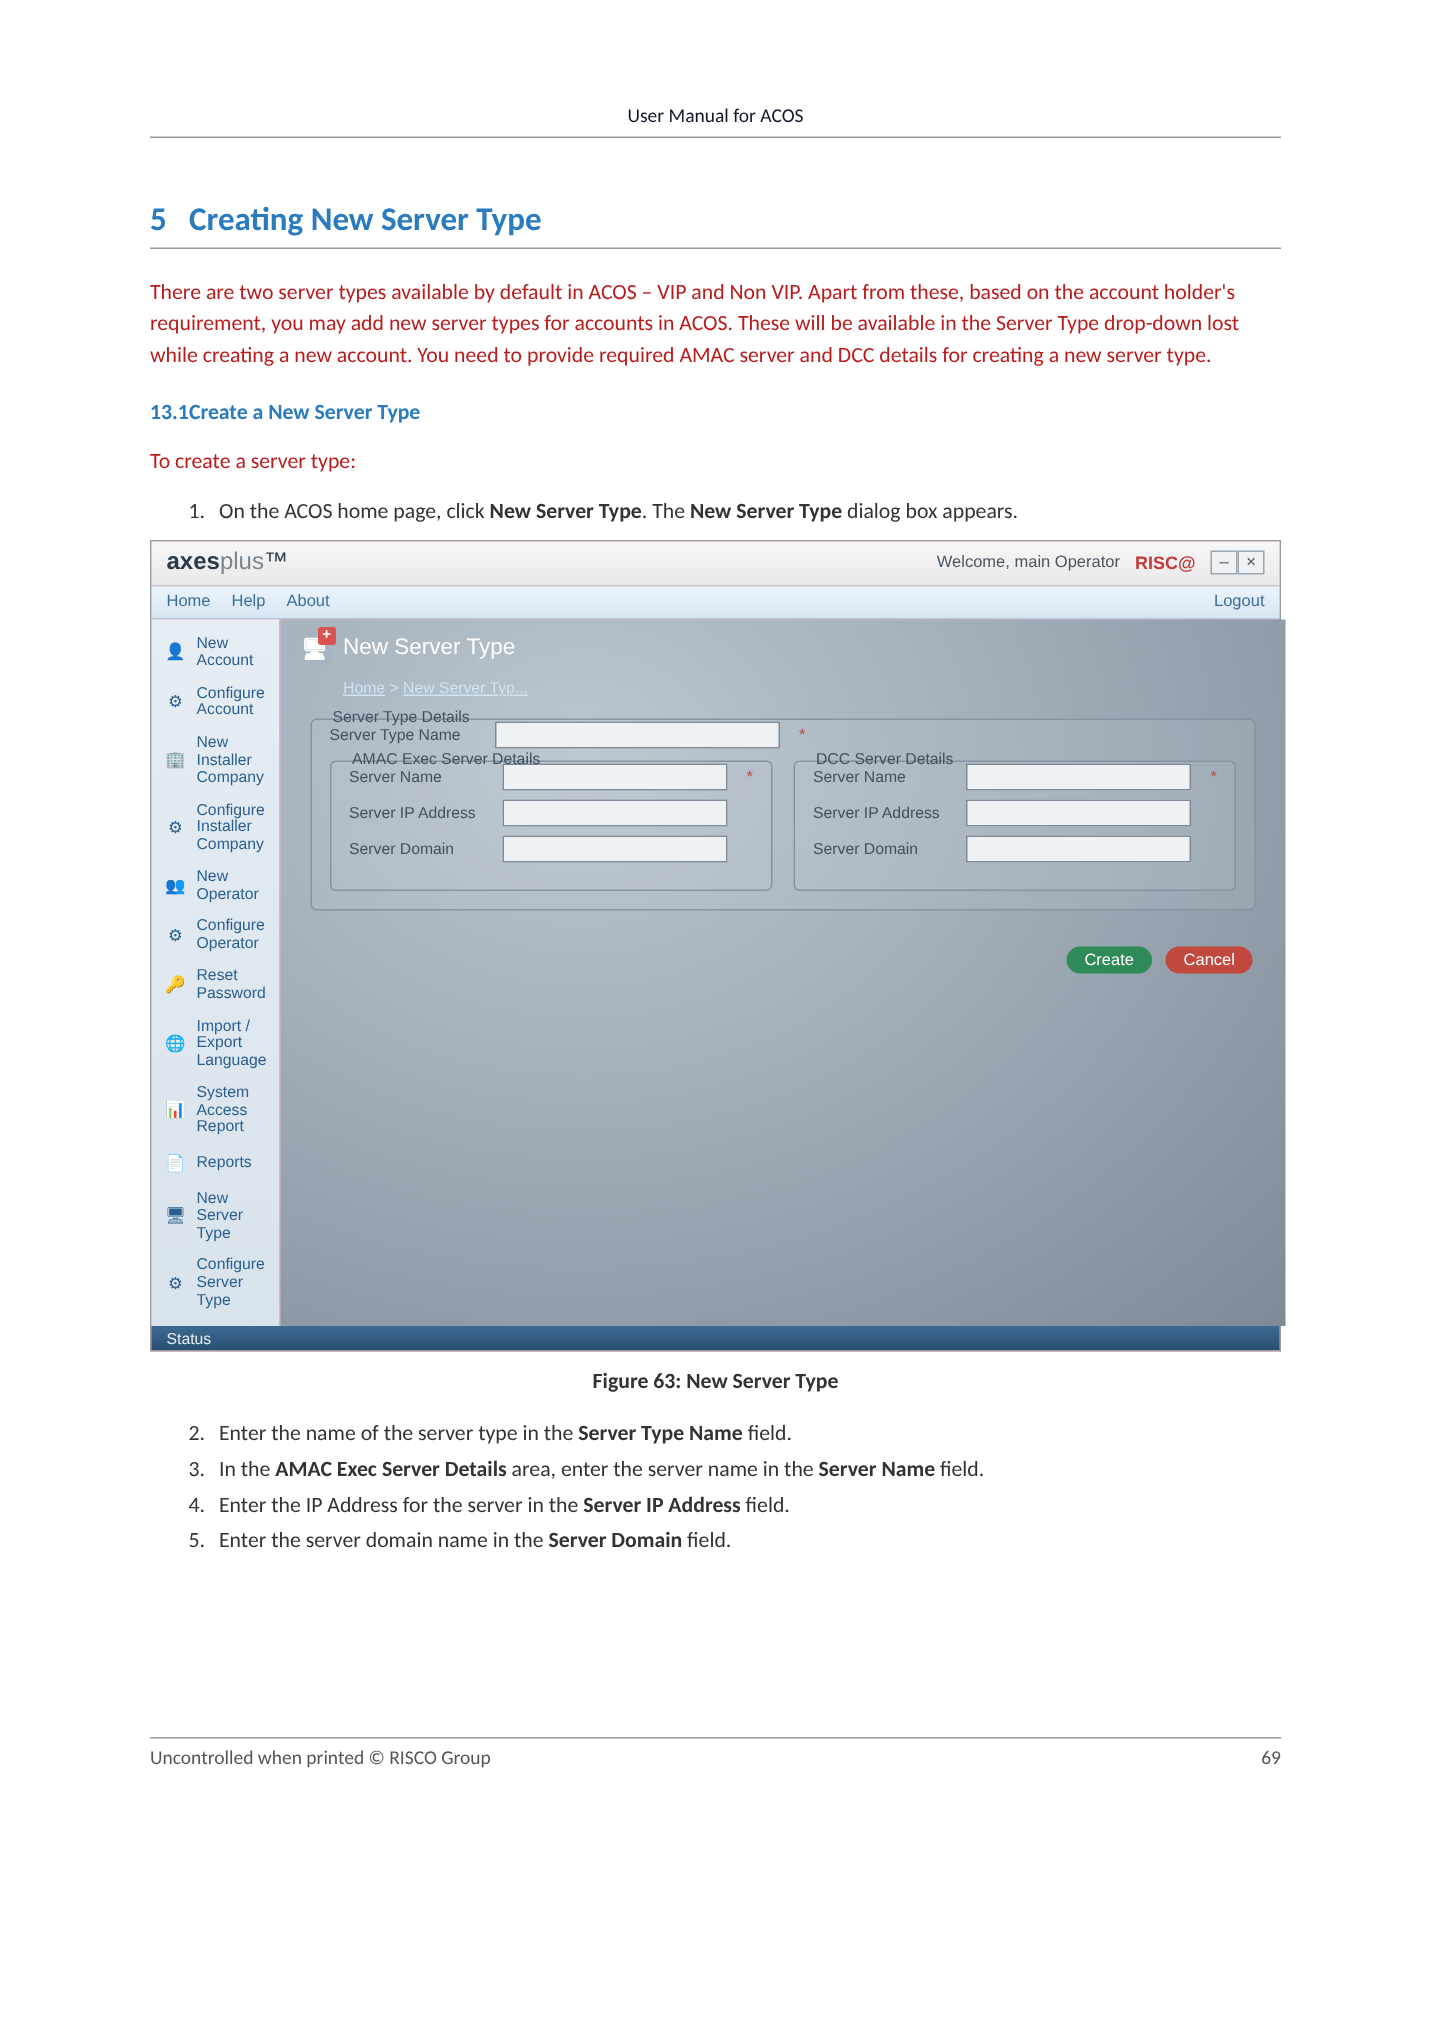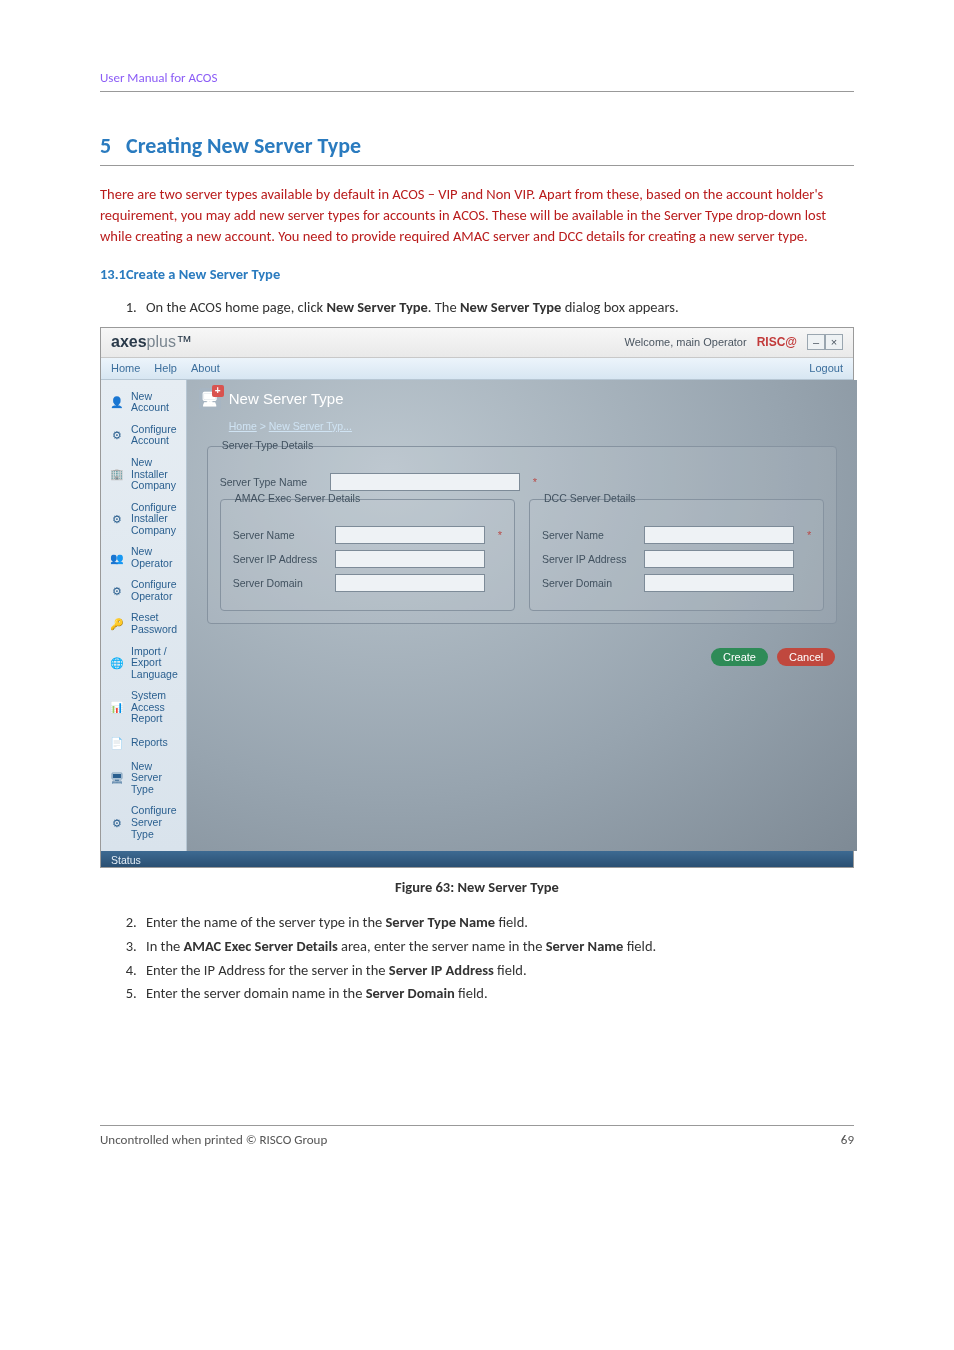"User Manual for ACOS" .header-right { color: #8b5cf6 -> #0f172a; text-align: left -> center }
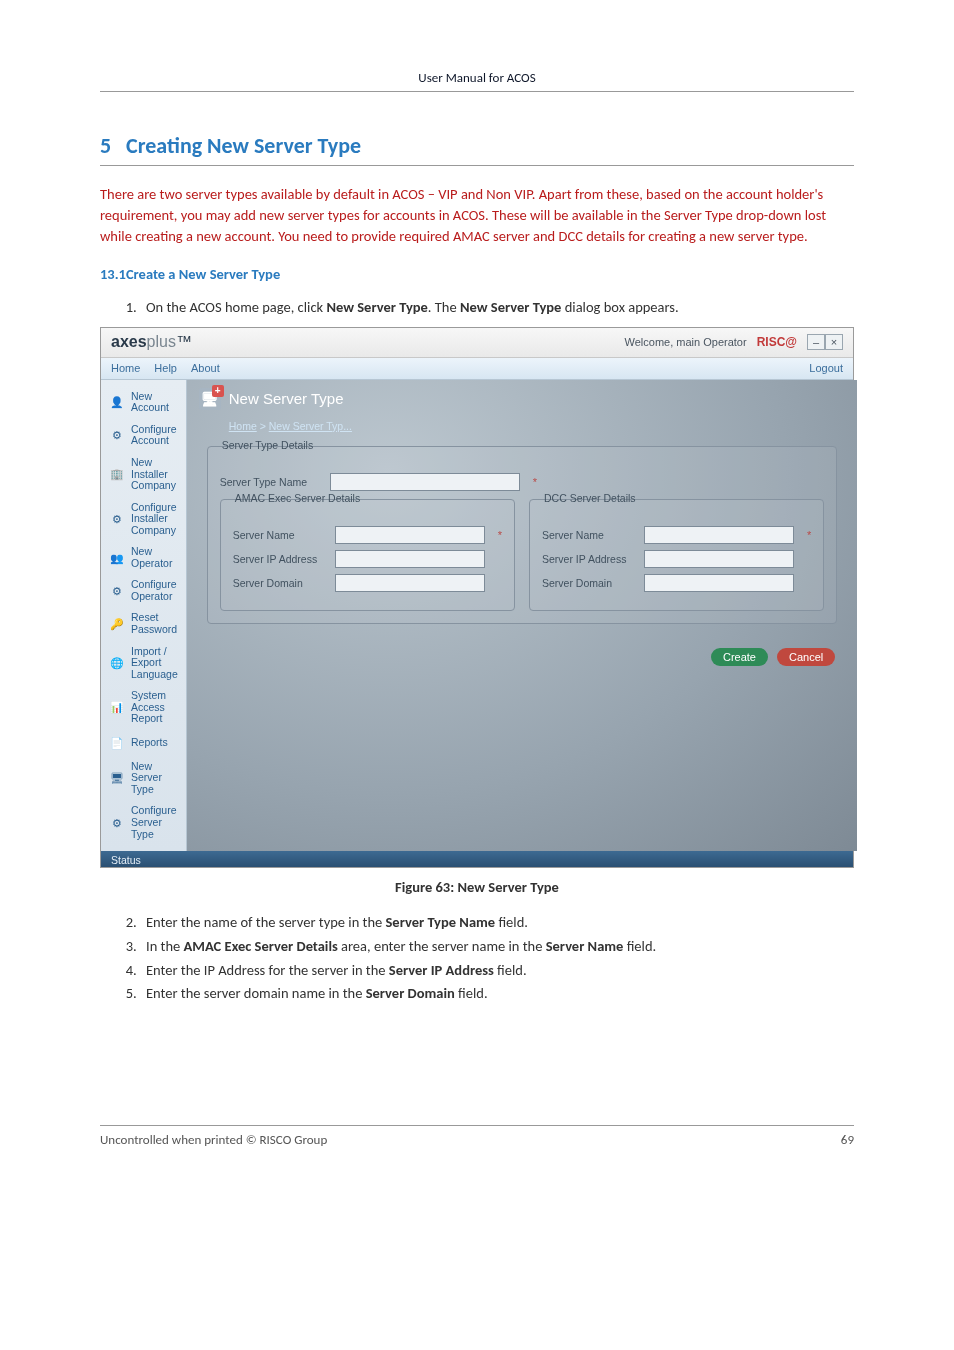"To create a server type:" p.body-text { html: none -> <p>To create a server type:</p> }
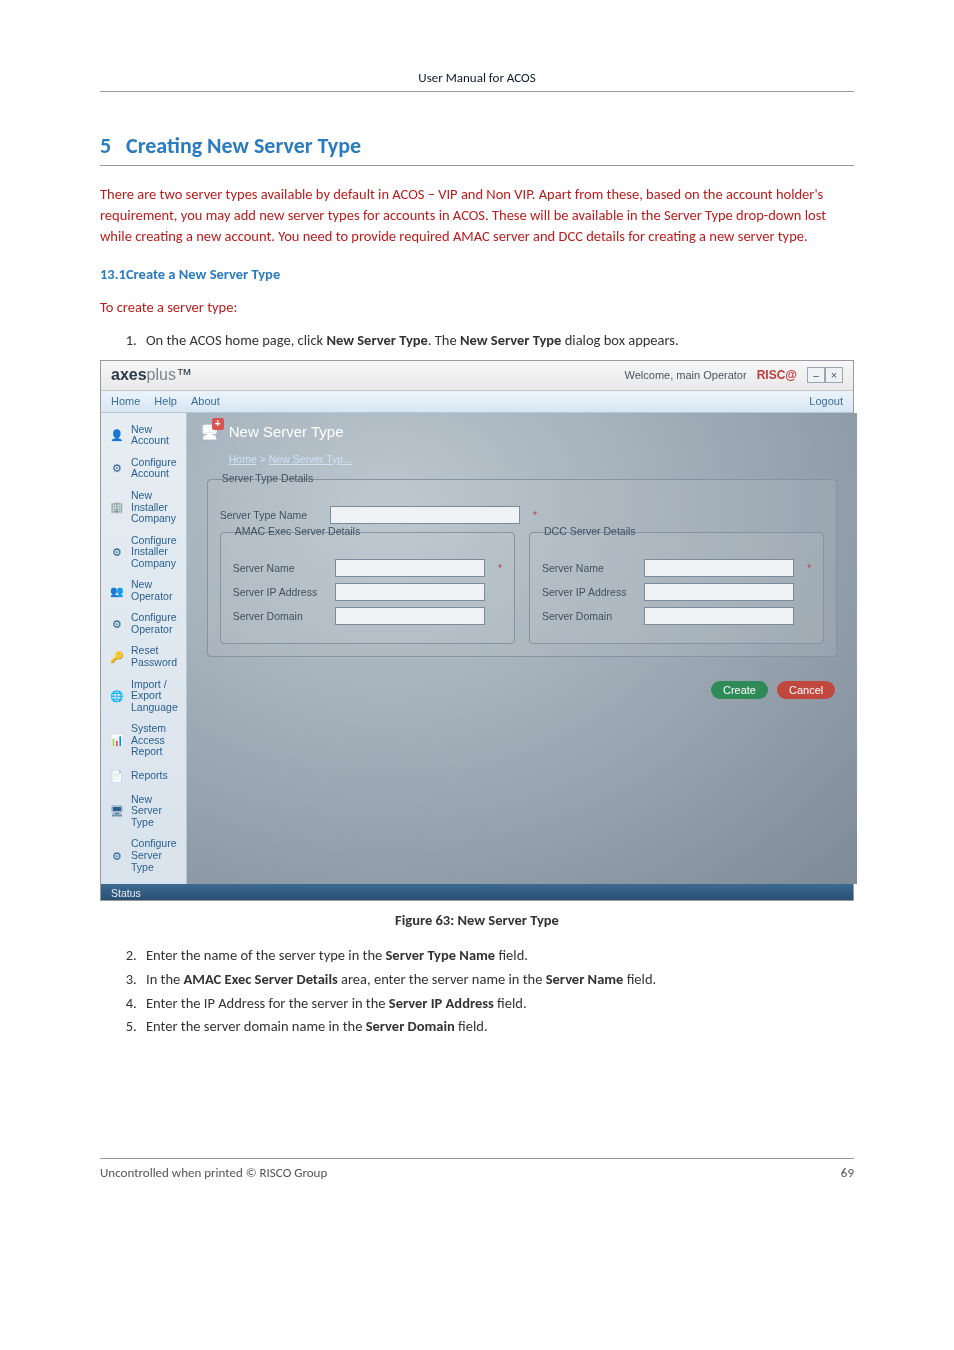"Server Type Details" .fieldset { padding: 26px 12px 12px 12px -> 1px 12px 12px 12px }
